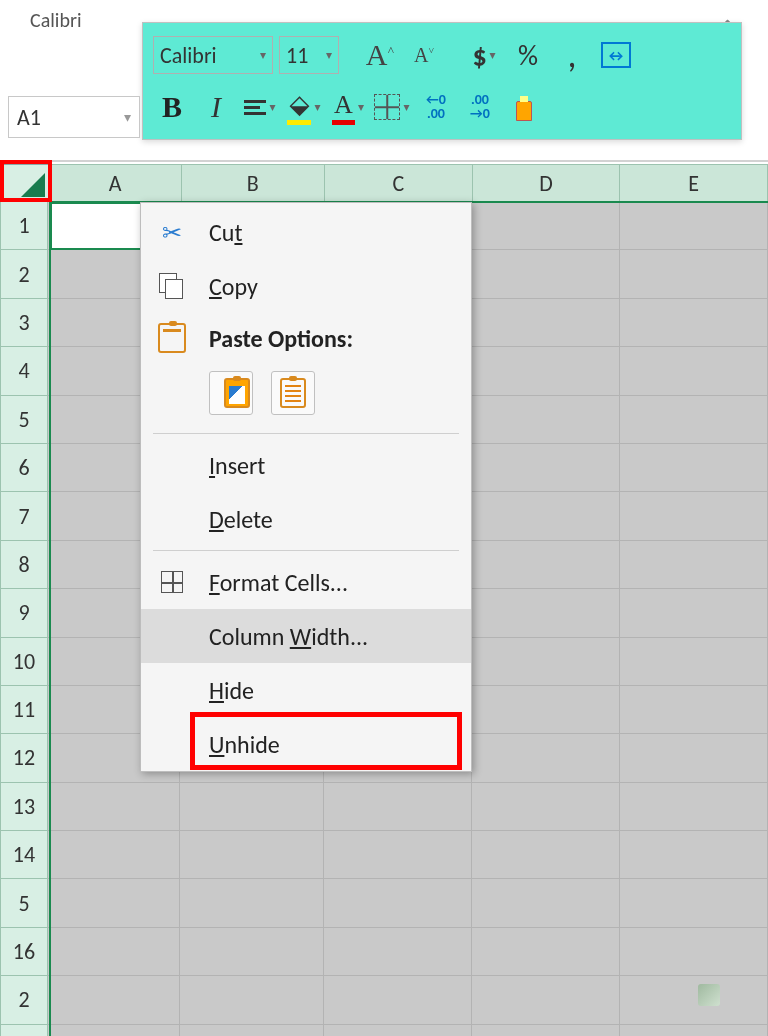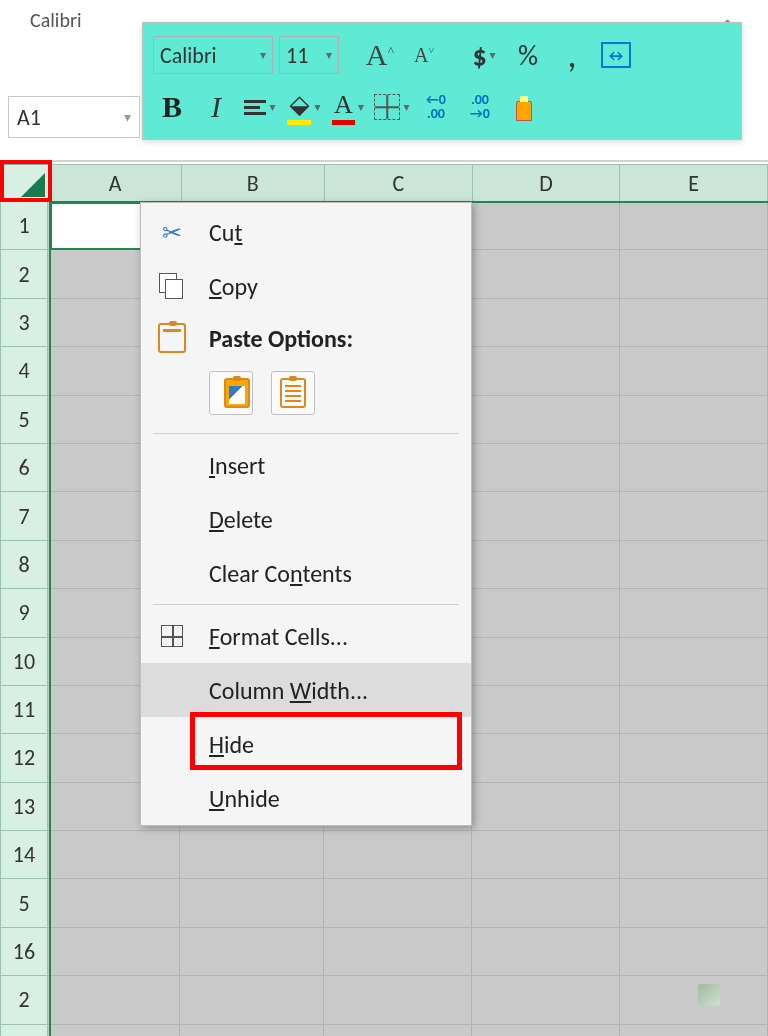"Clear Contents" div.ctx-item { html: <div> <div></div> <div>Clear Co<span>n</span>tents</div> </div> -> none }
